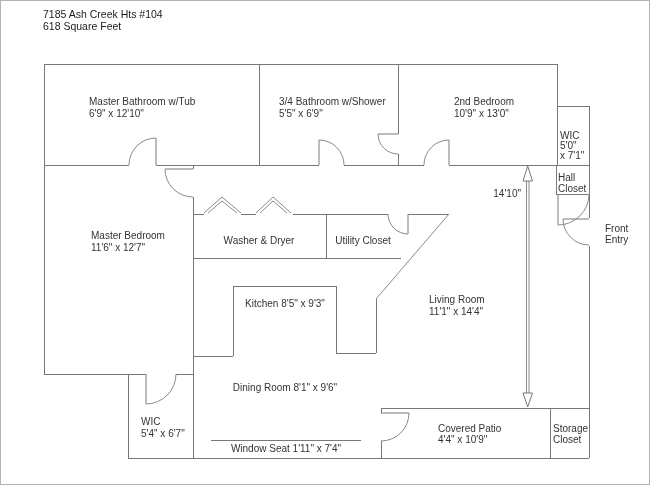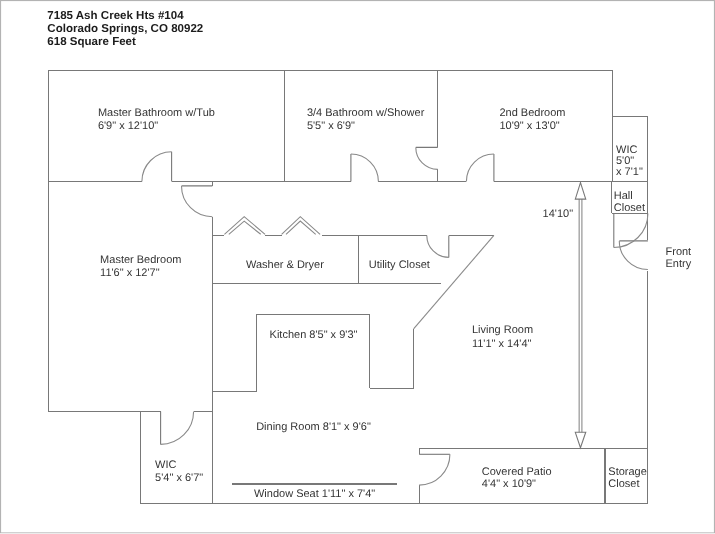"7185 Ash Creek Hts #104" #header { font-weight: bold -> none }
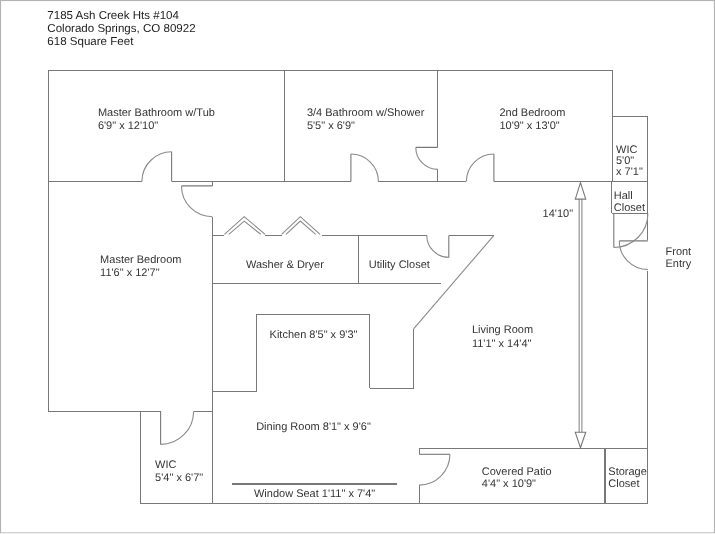"Colorado Springs, CO 80922" div { html: <div>Colorado Springs, CO 80922</div> -> none }
